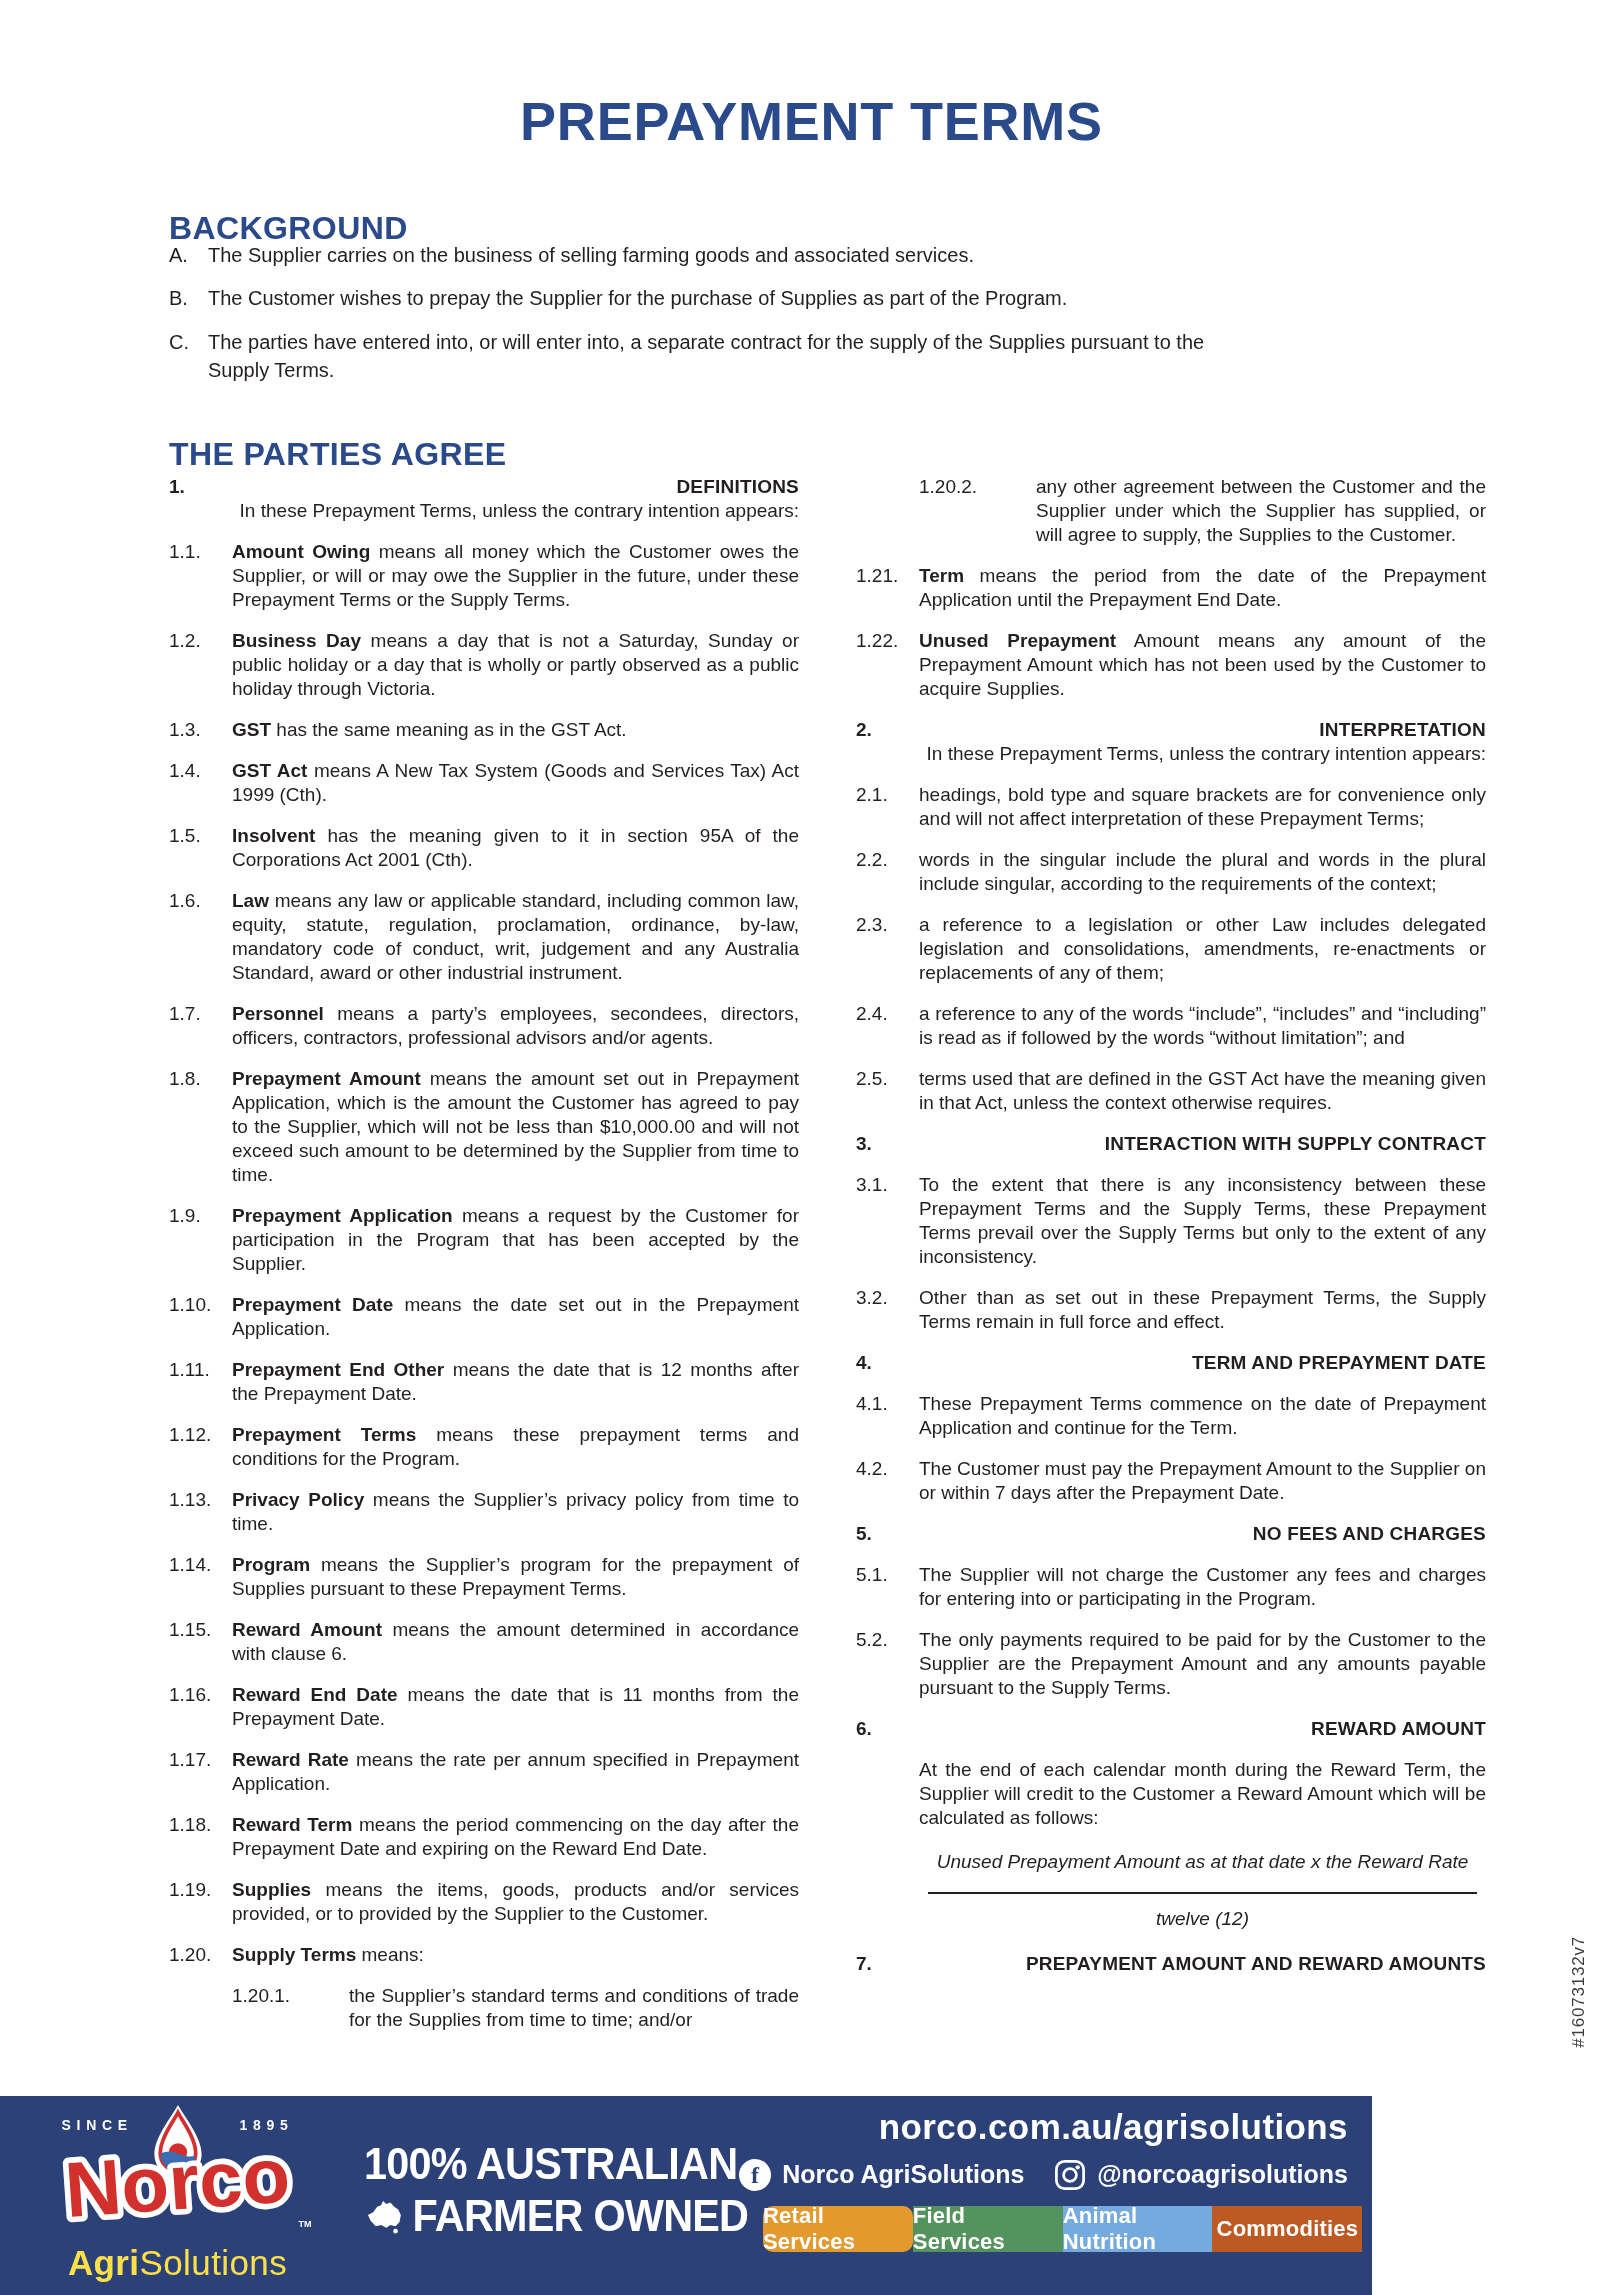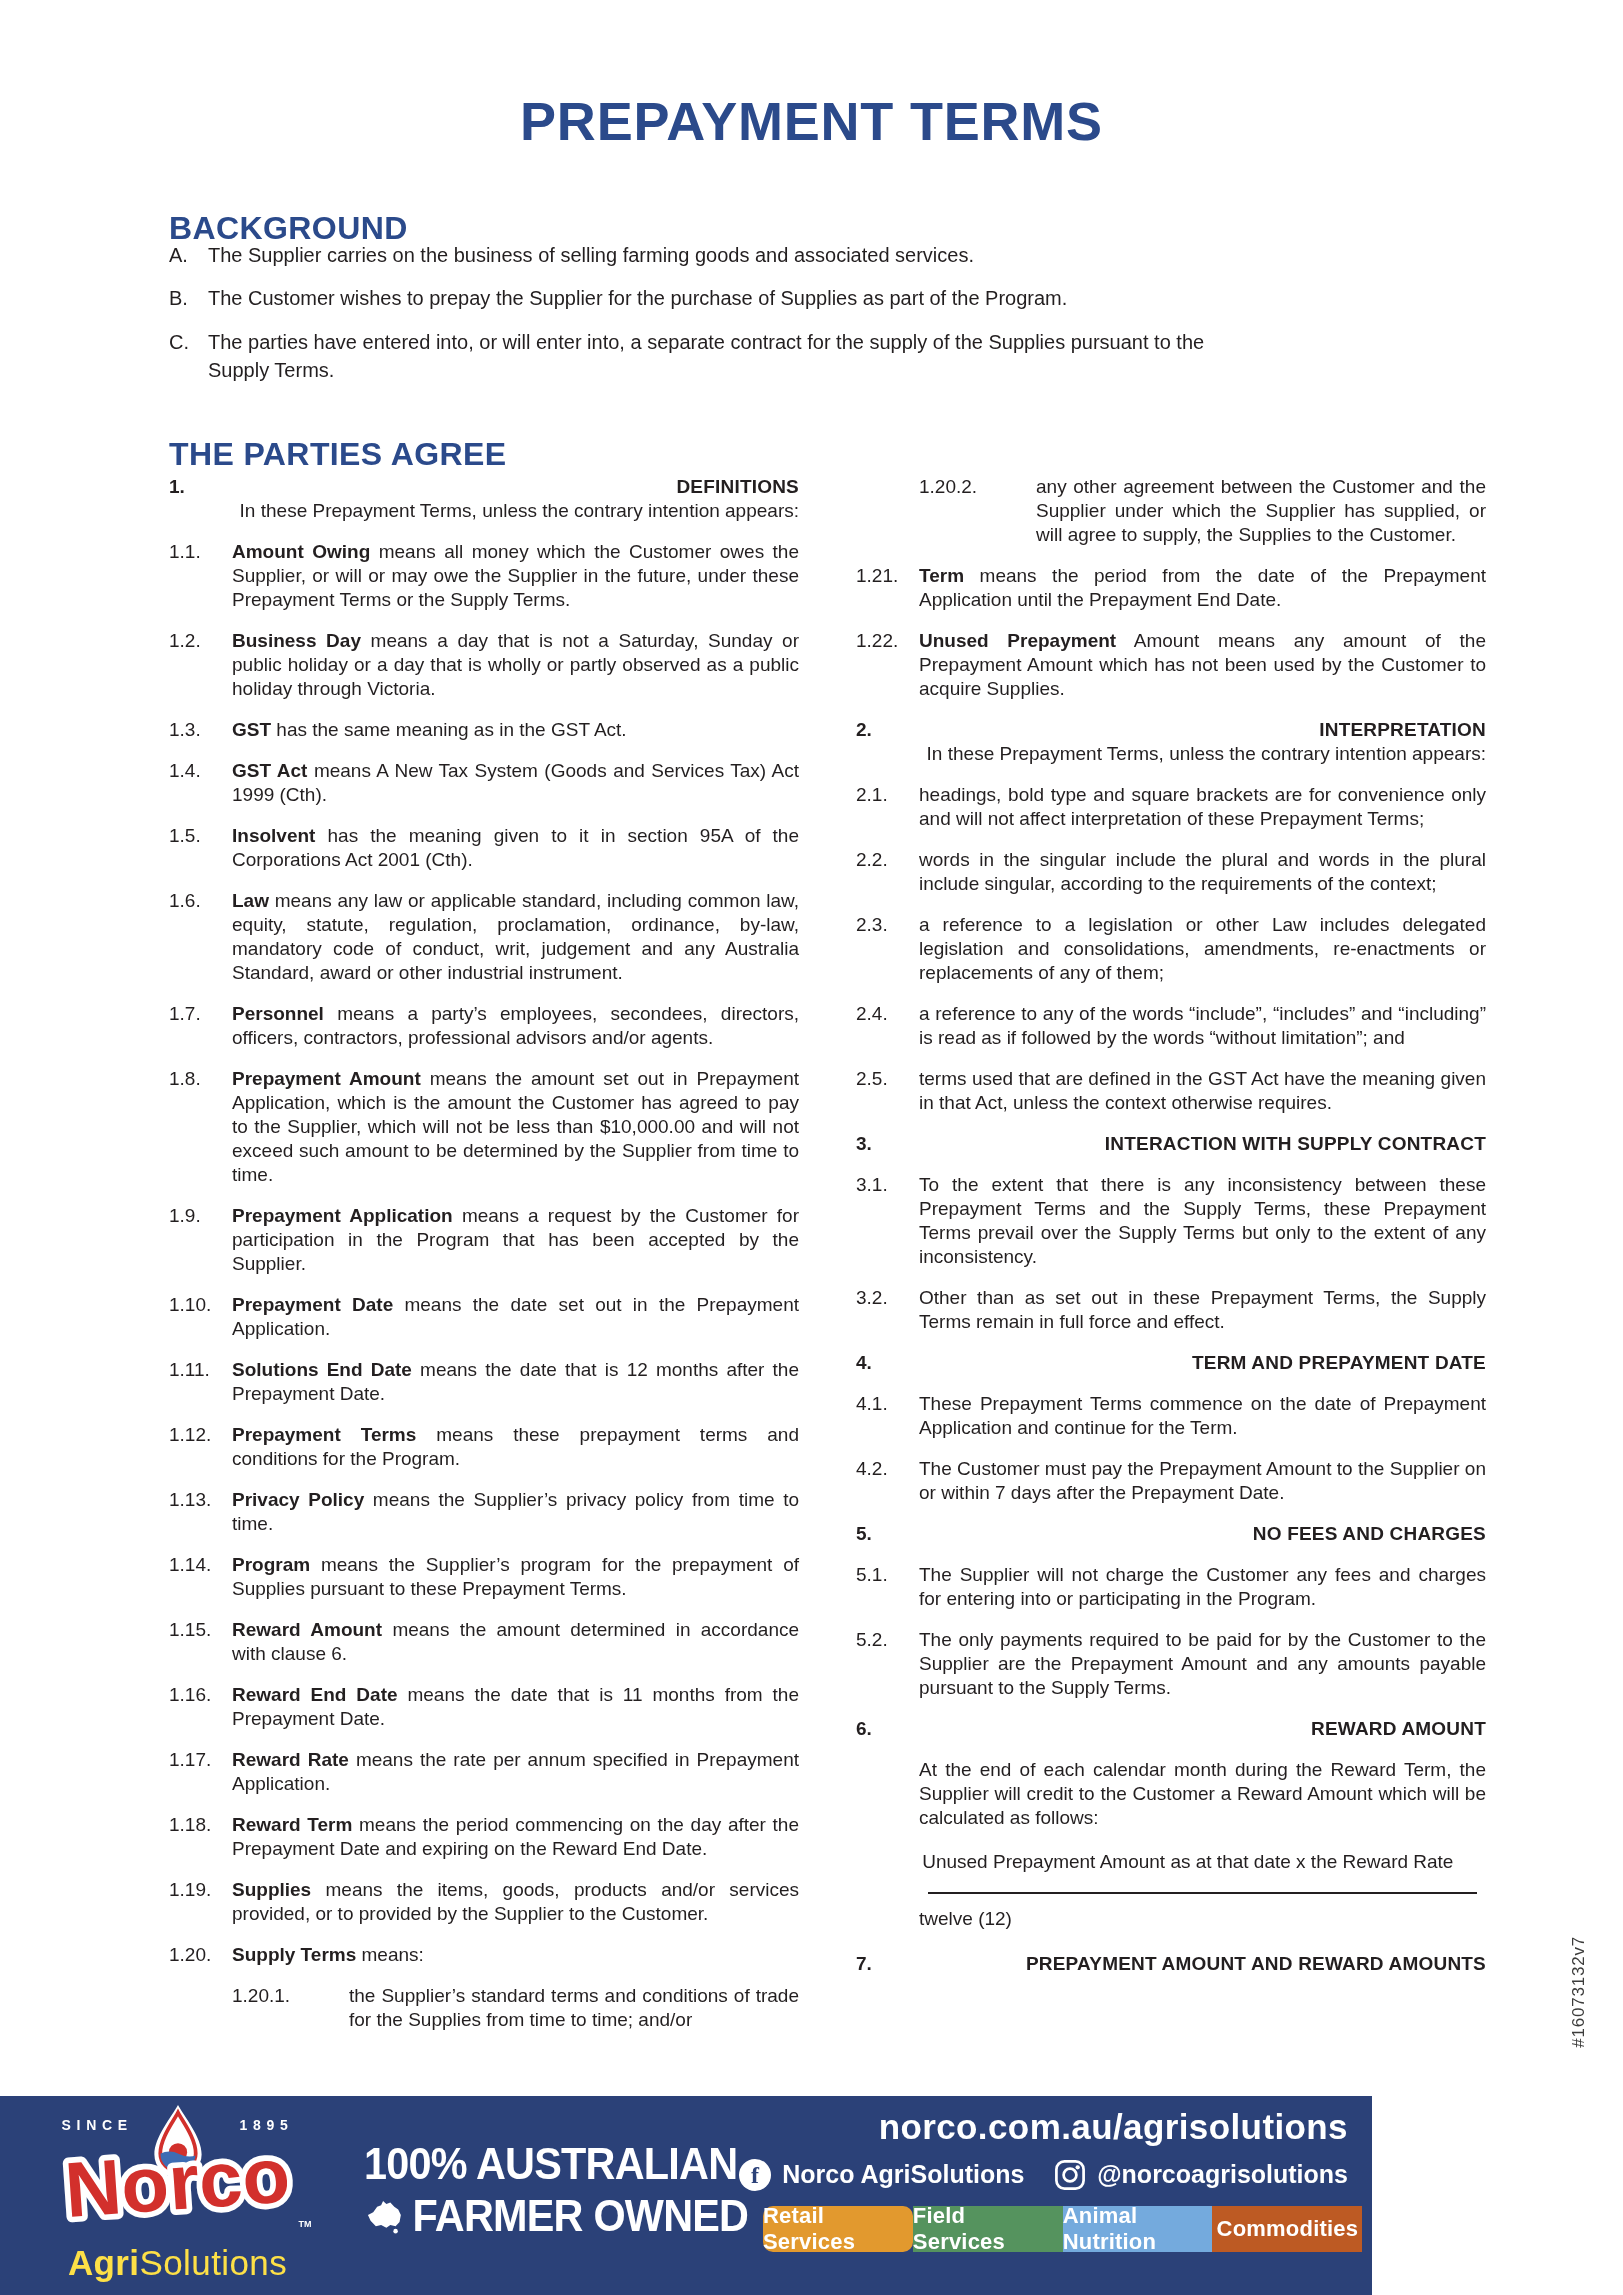"Solutions End Date" span.term { text: Solutions End Date -> Prepayment End Other }
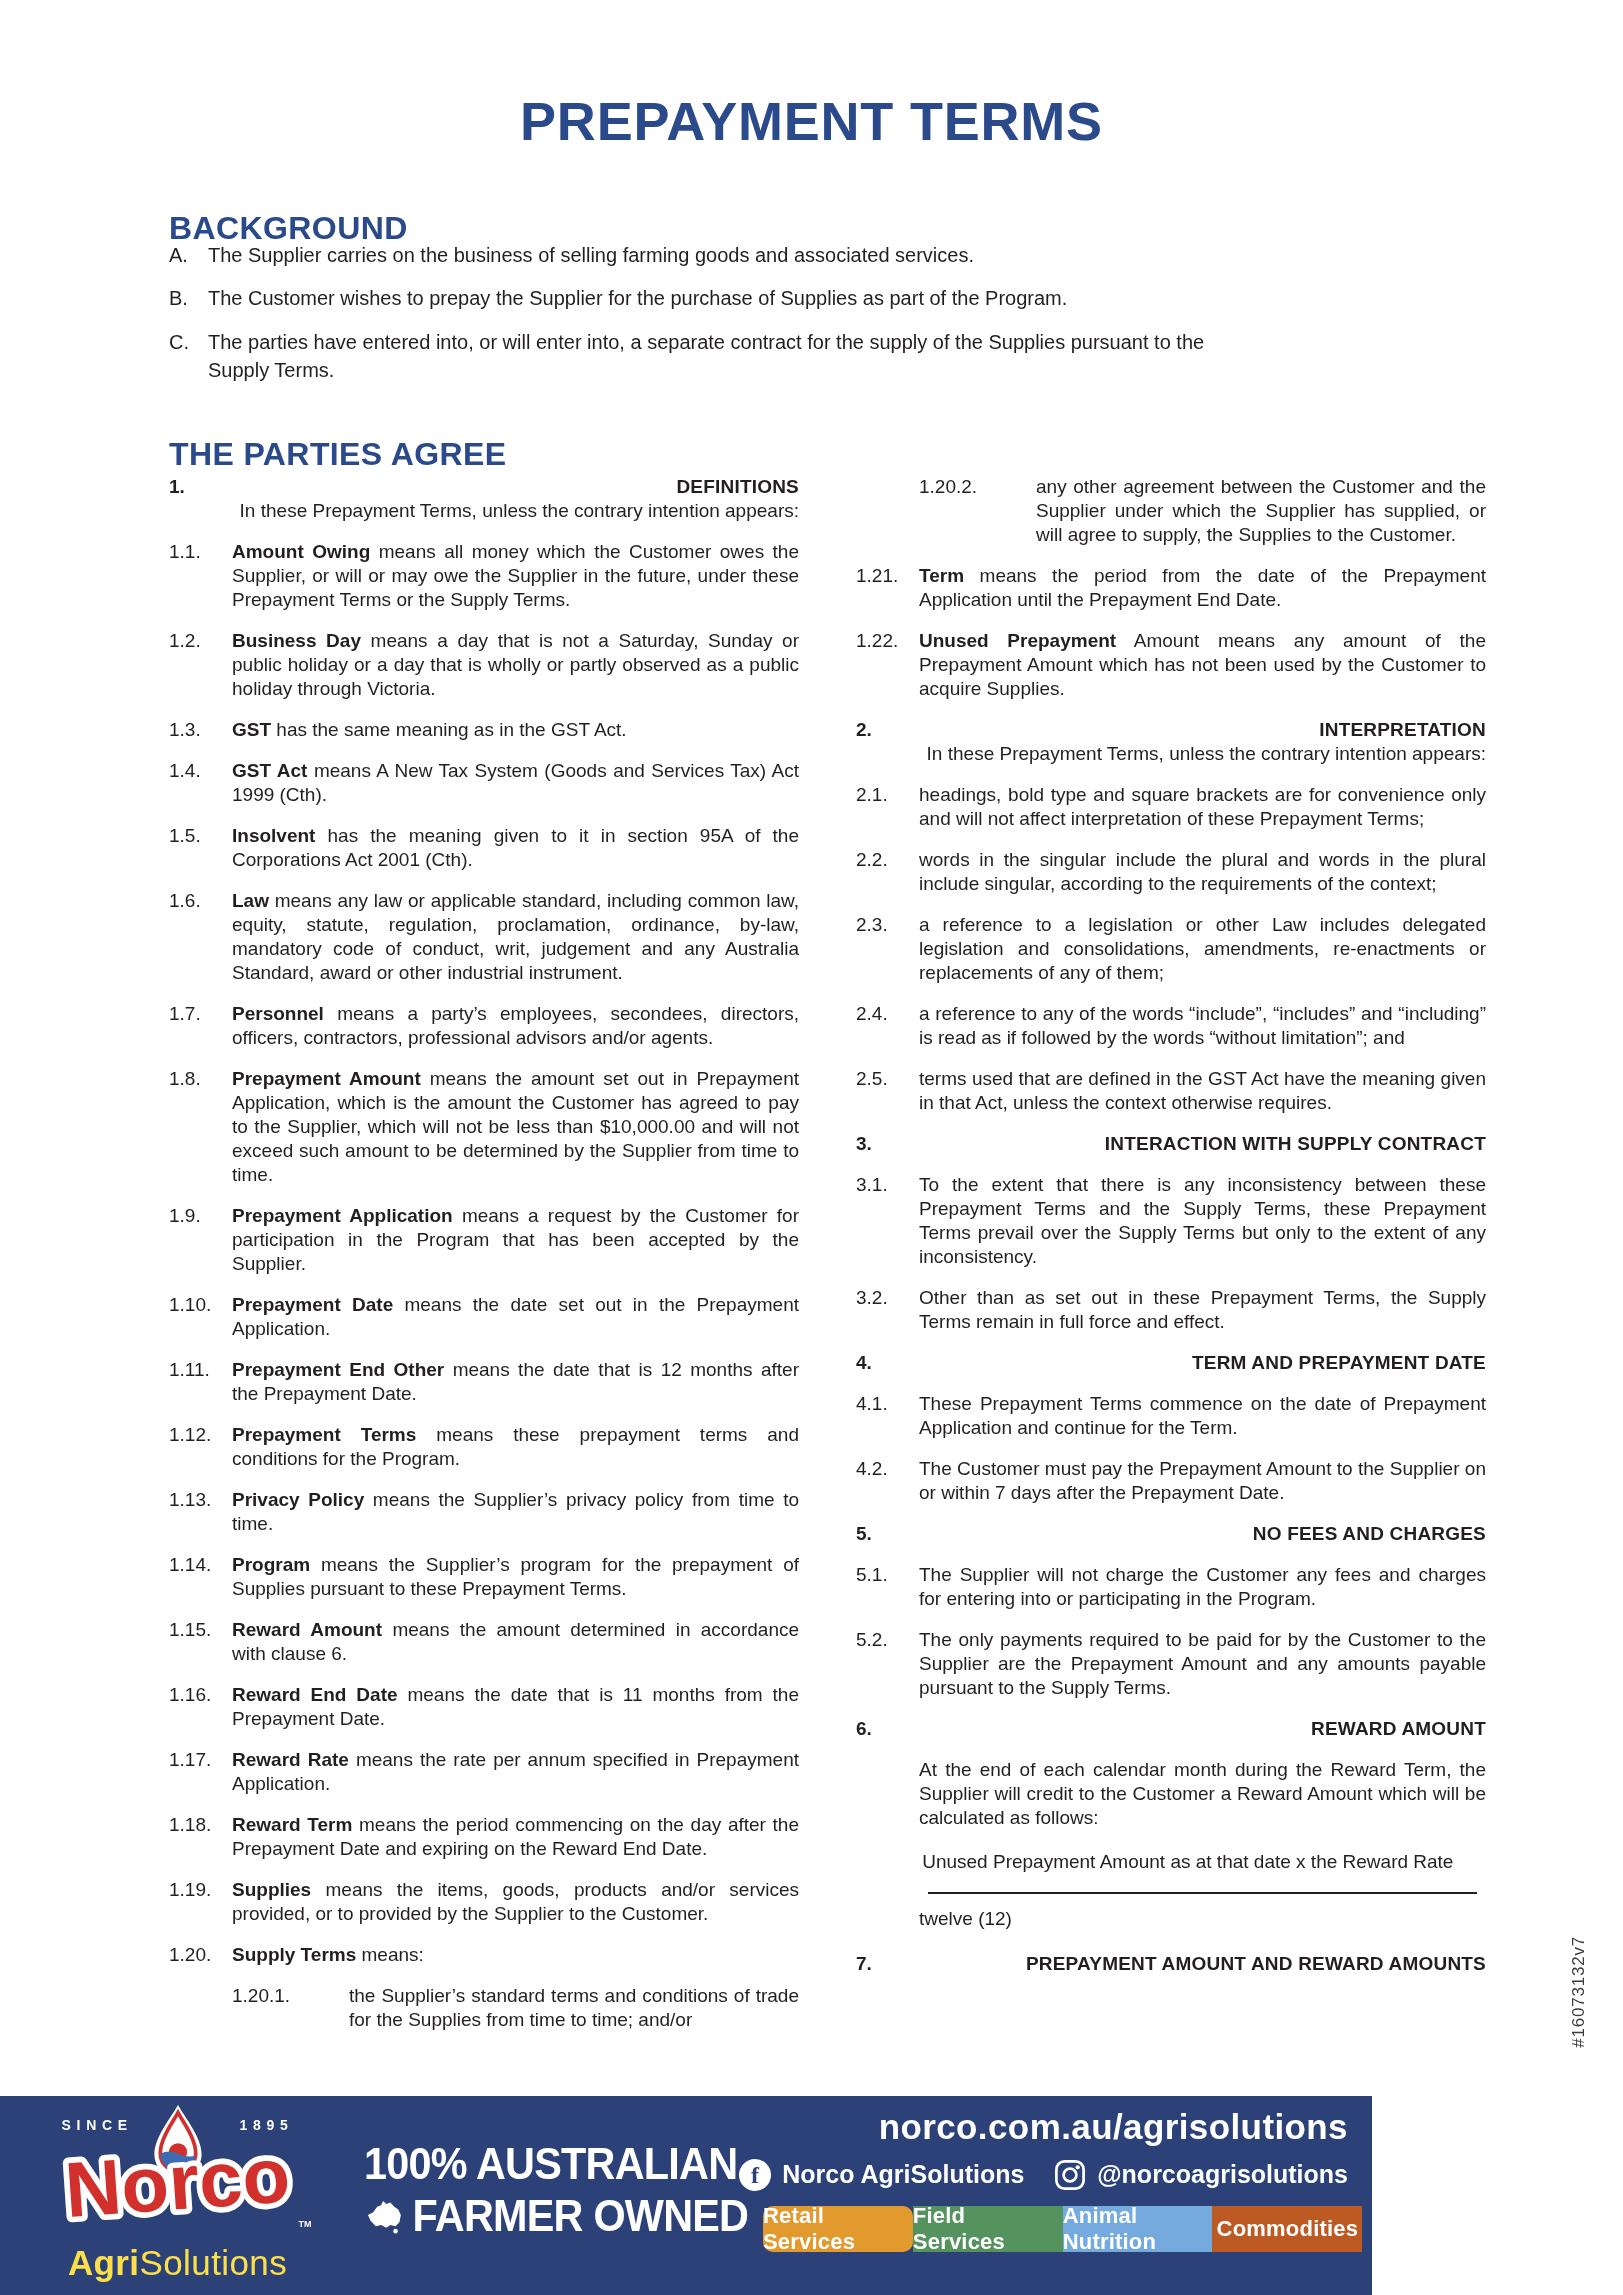"Unused Prepayment Amount as at" .body.formula { font-style: none -> italic; text-align: none -> center }
